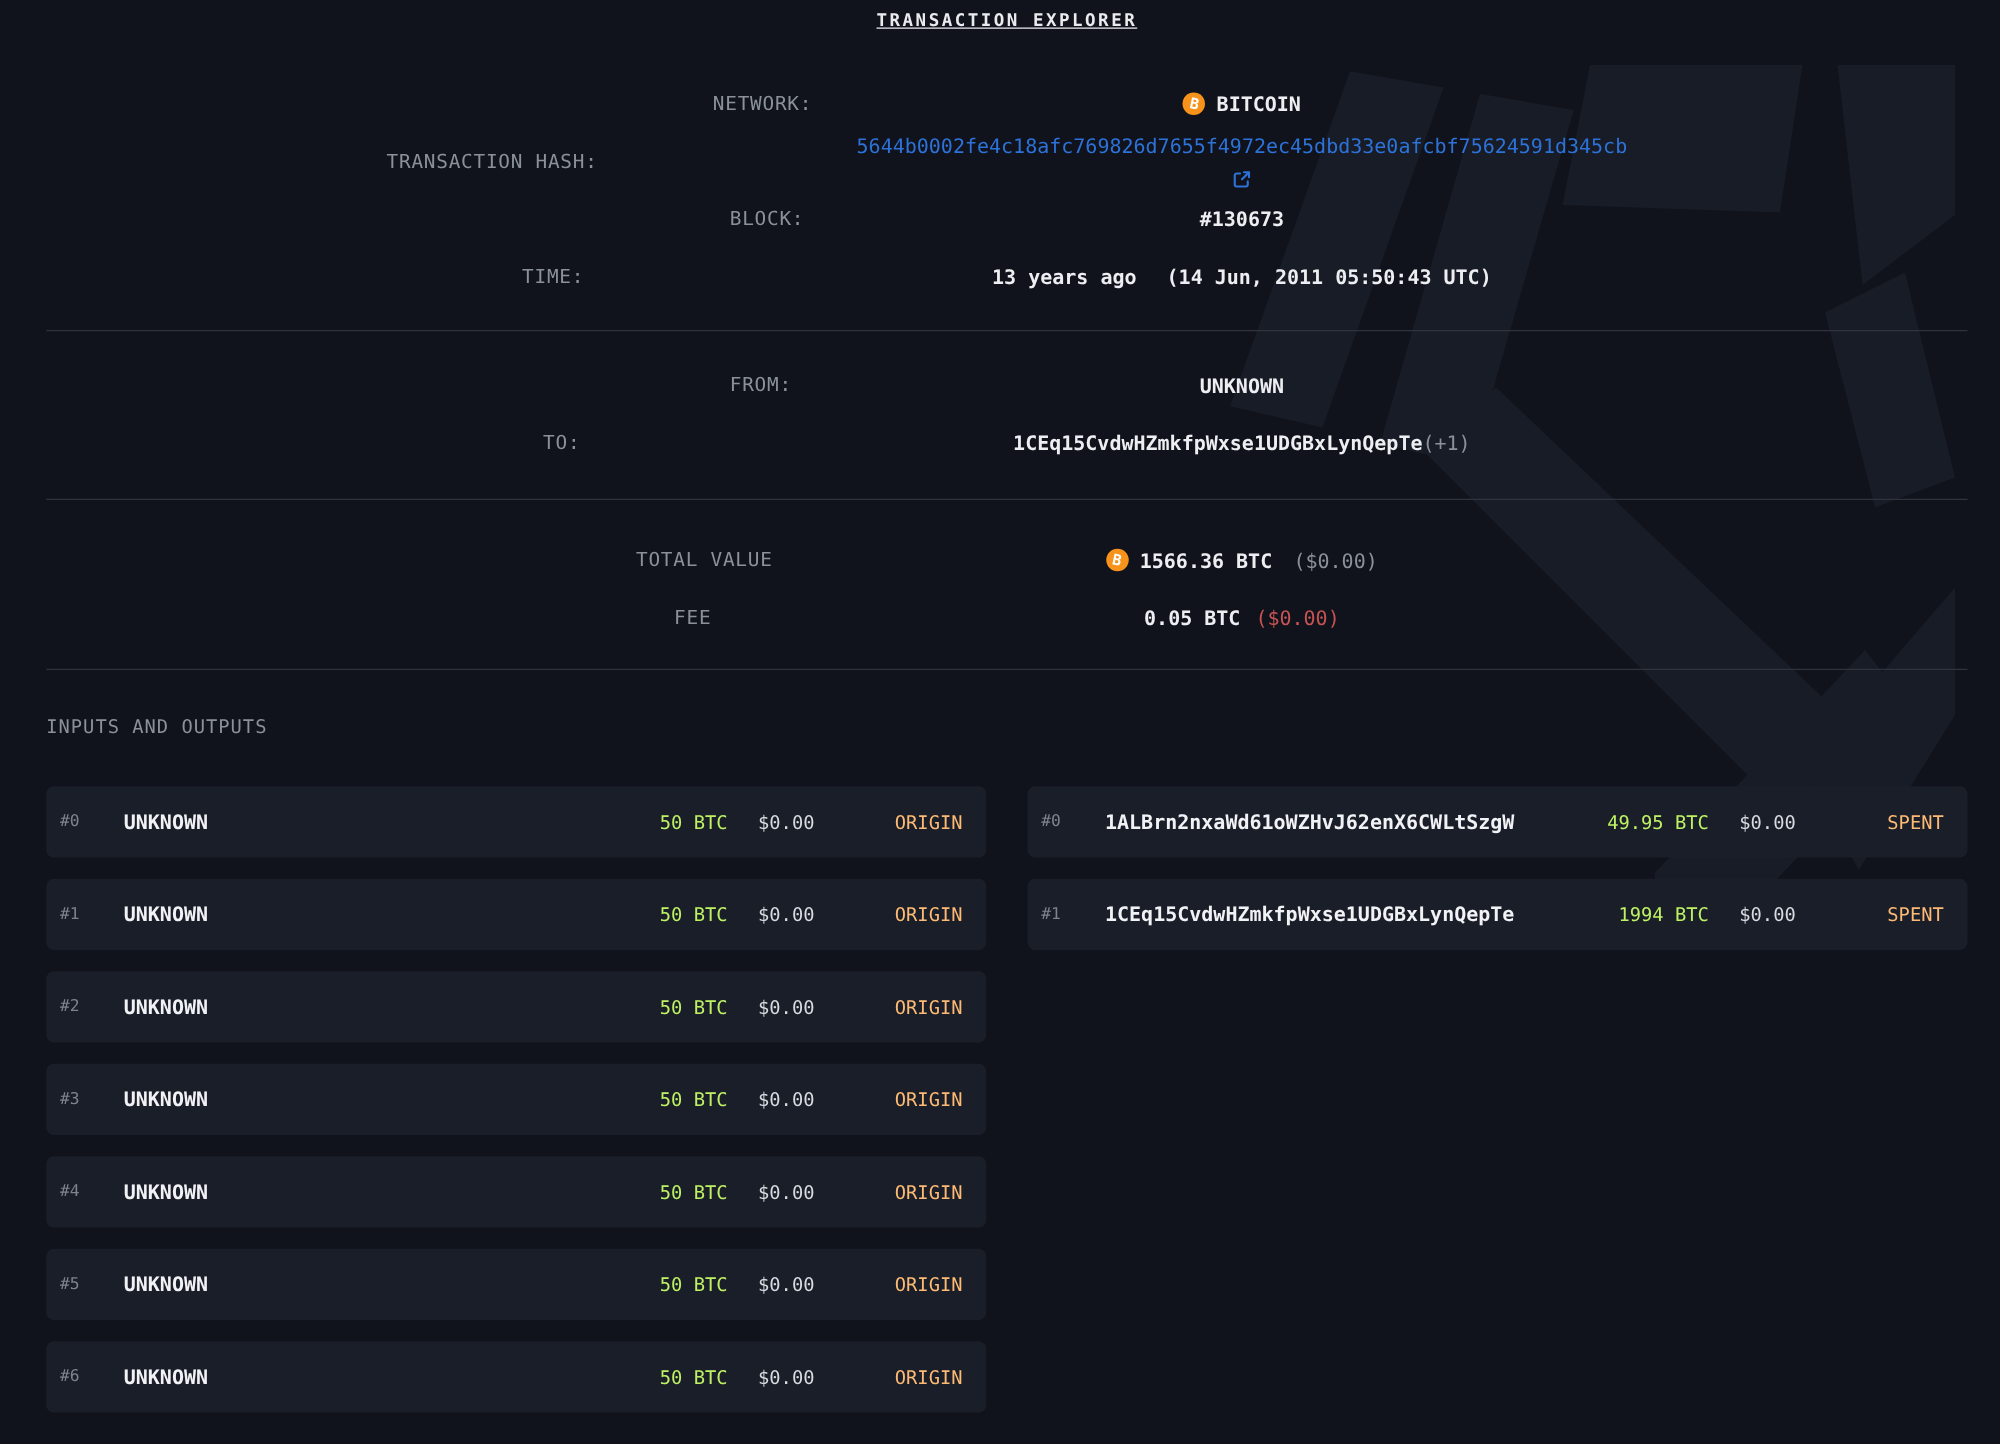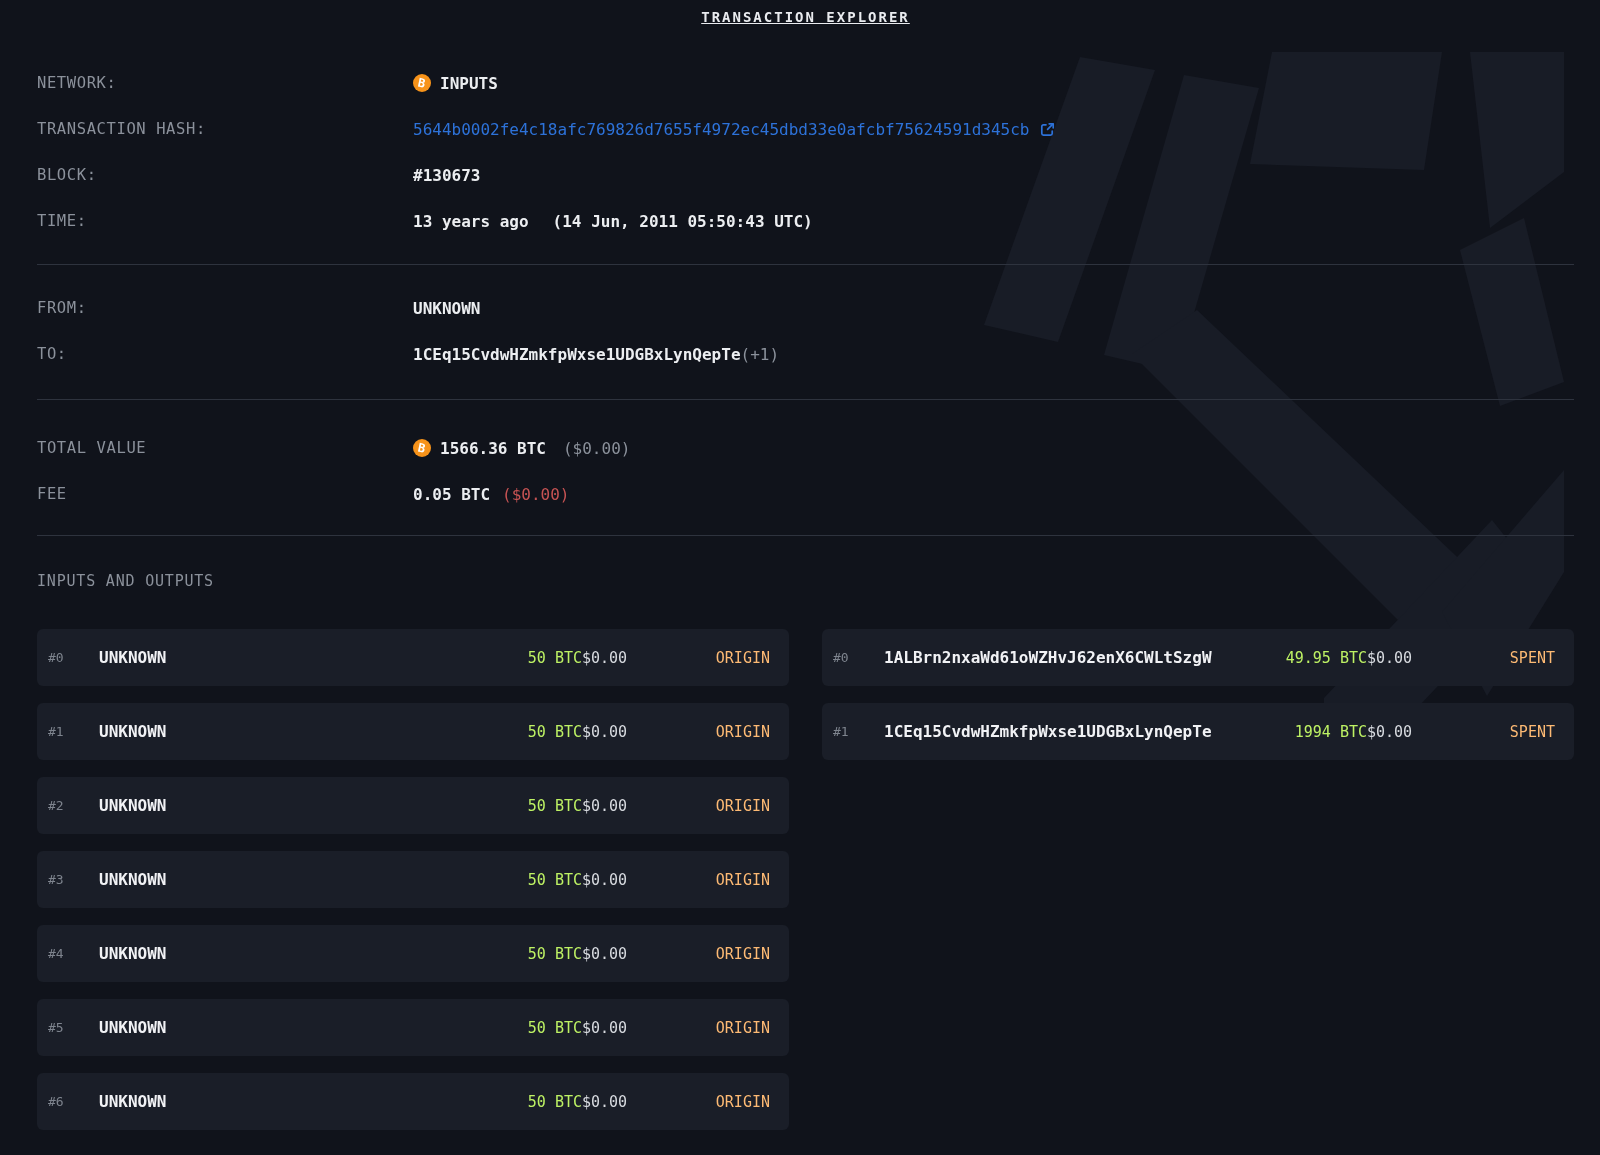"NETWORK:" .info-row { justify-content: none -> center }
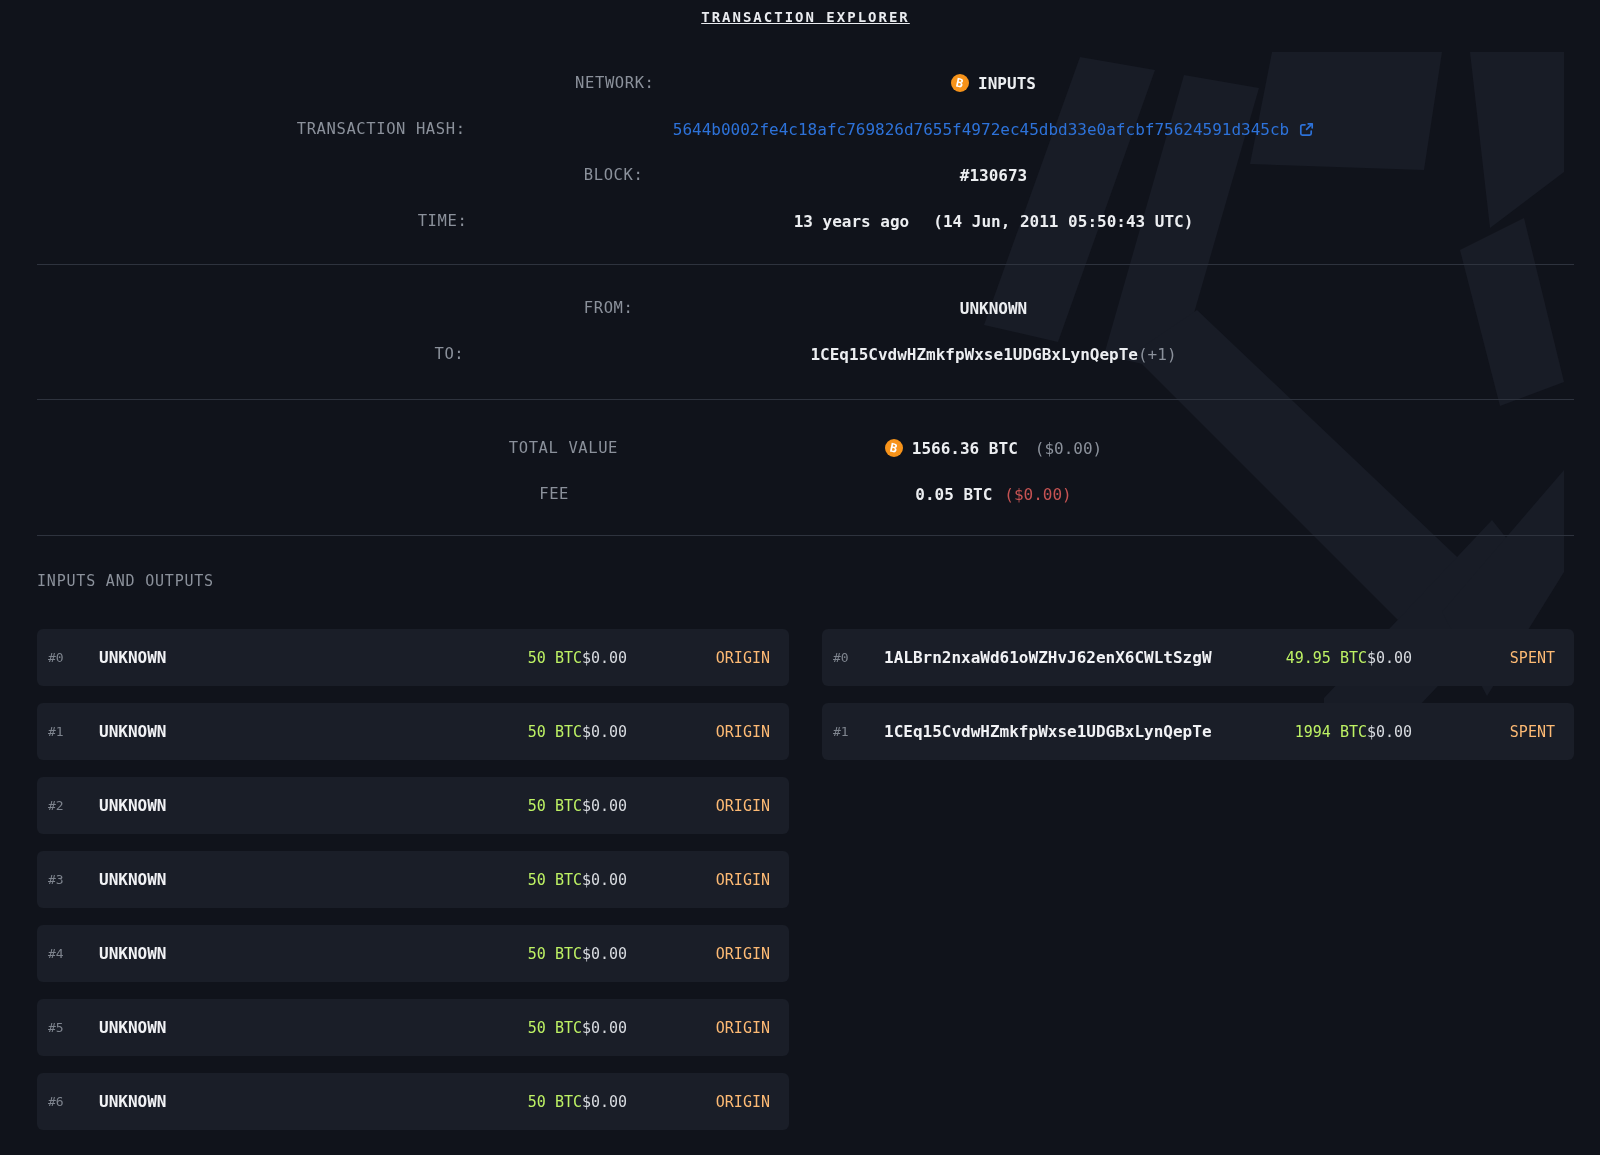"INPUTS" span.bold { text: INPUTS -> BITCOIN }
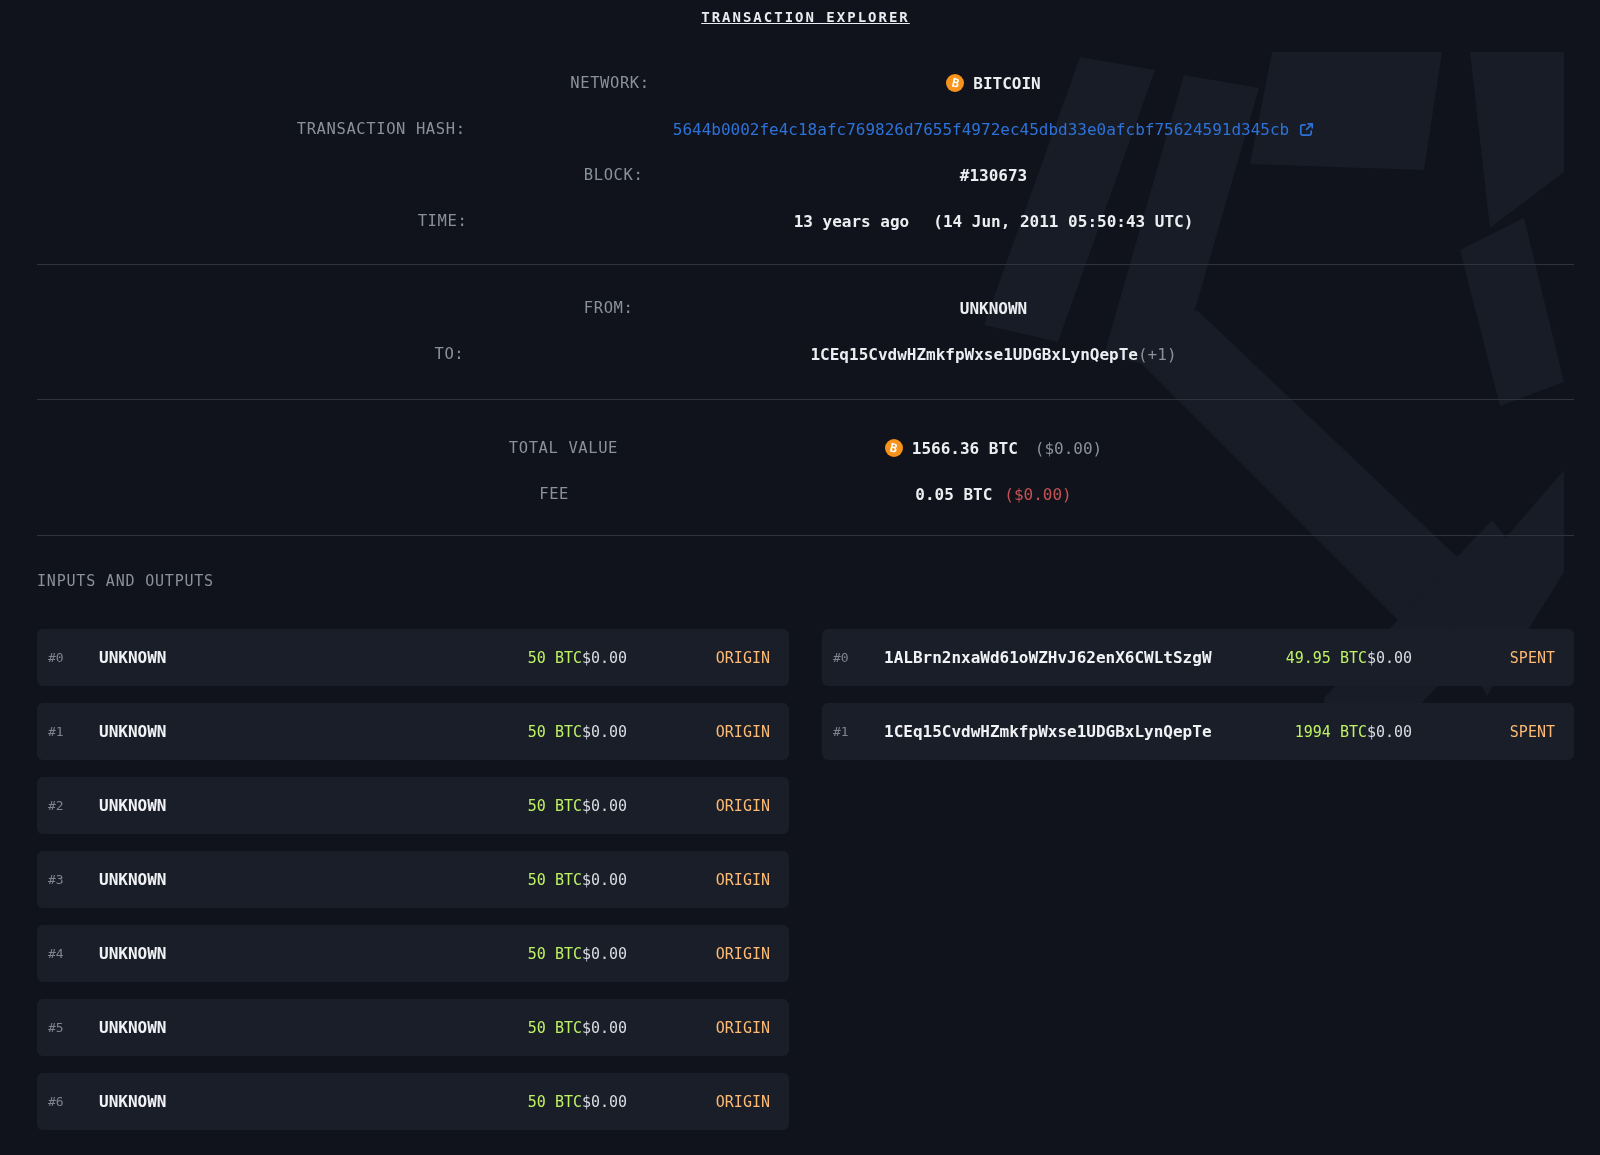"5644b0002fe4c18afc769826d7655f4972ec45db" .hash-link { flex-direction: none -> column }
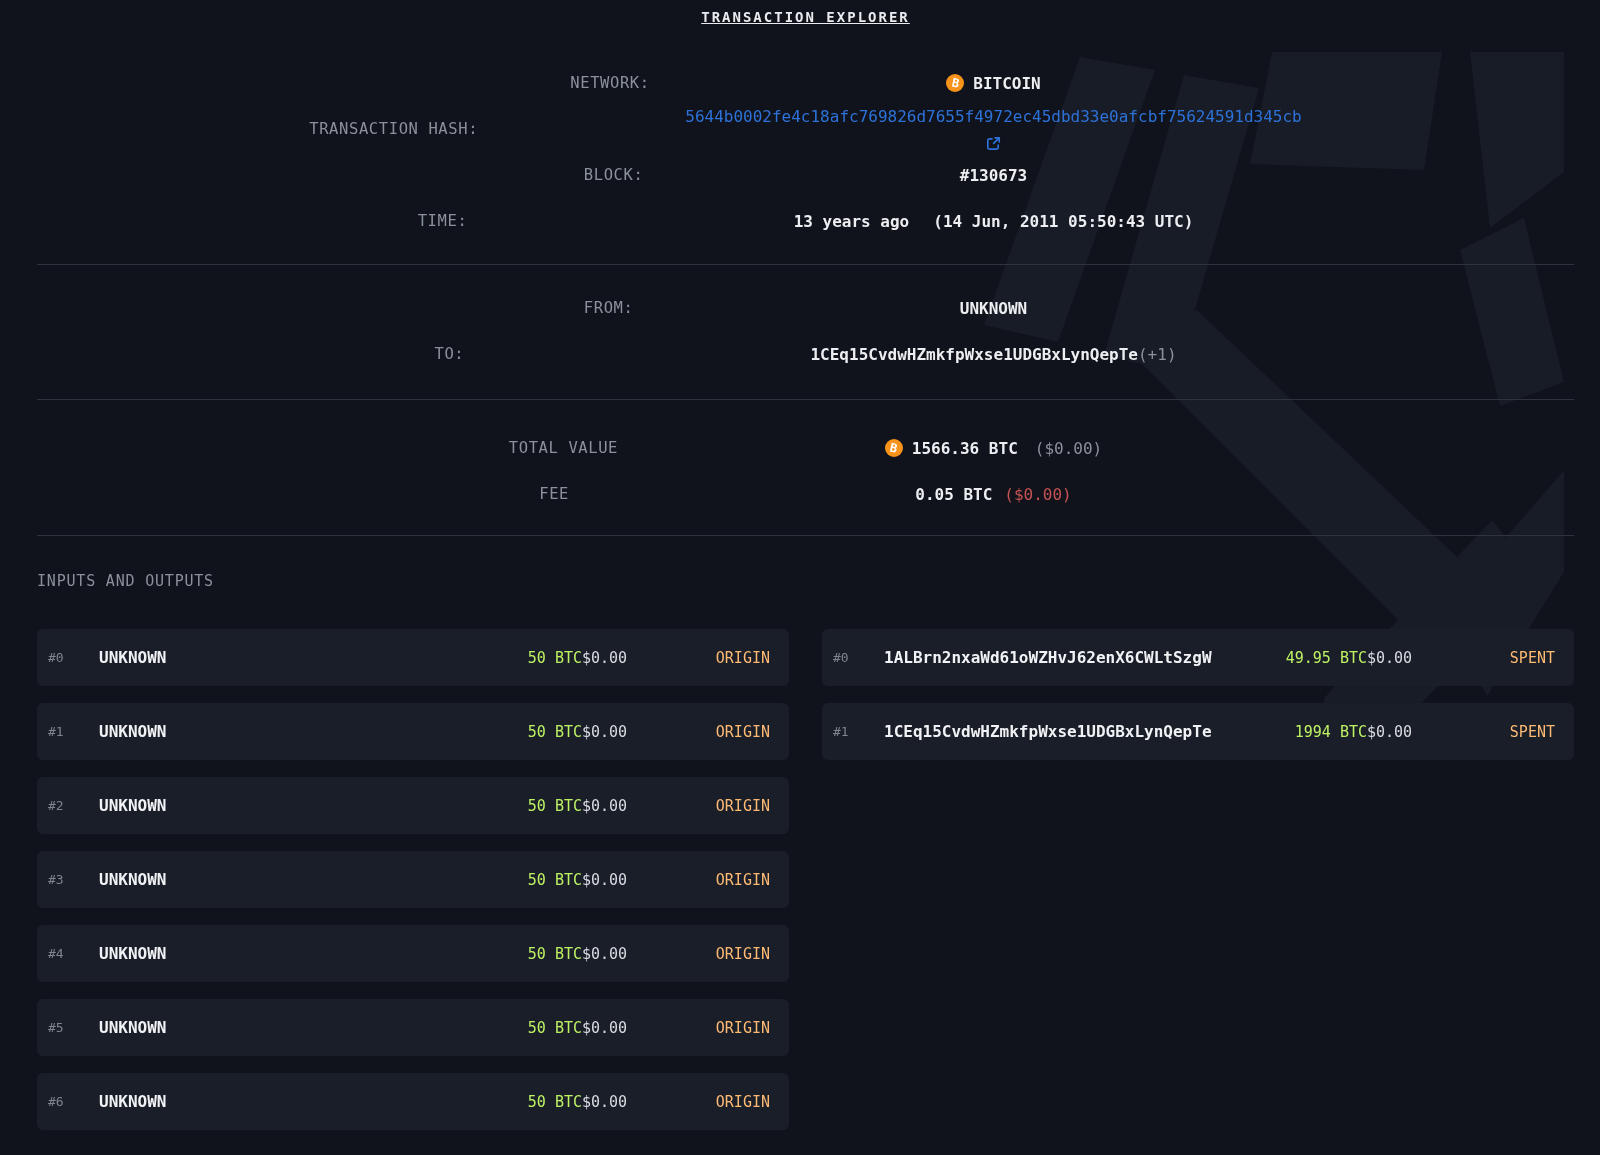"$0.00" .io-usd { text-align: left -> center }
